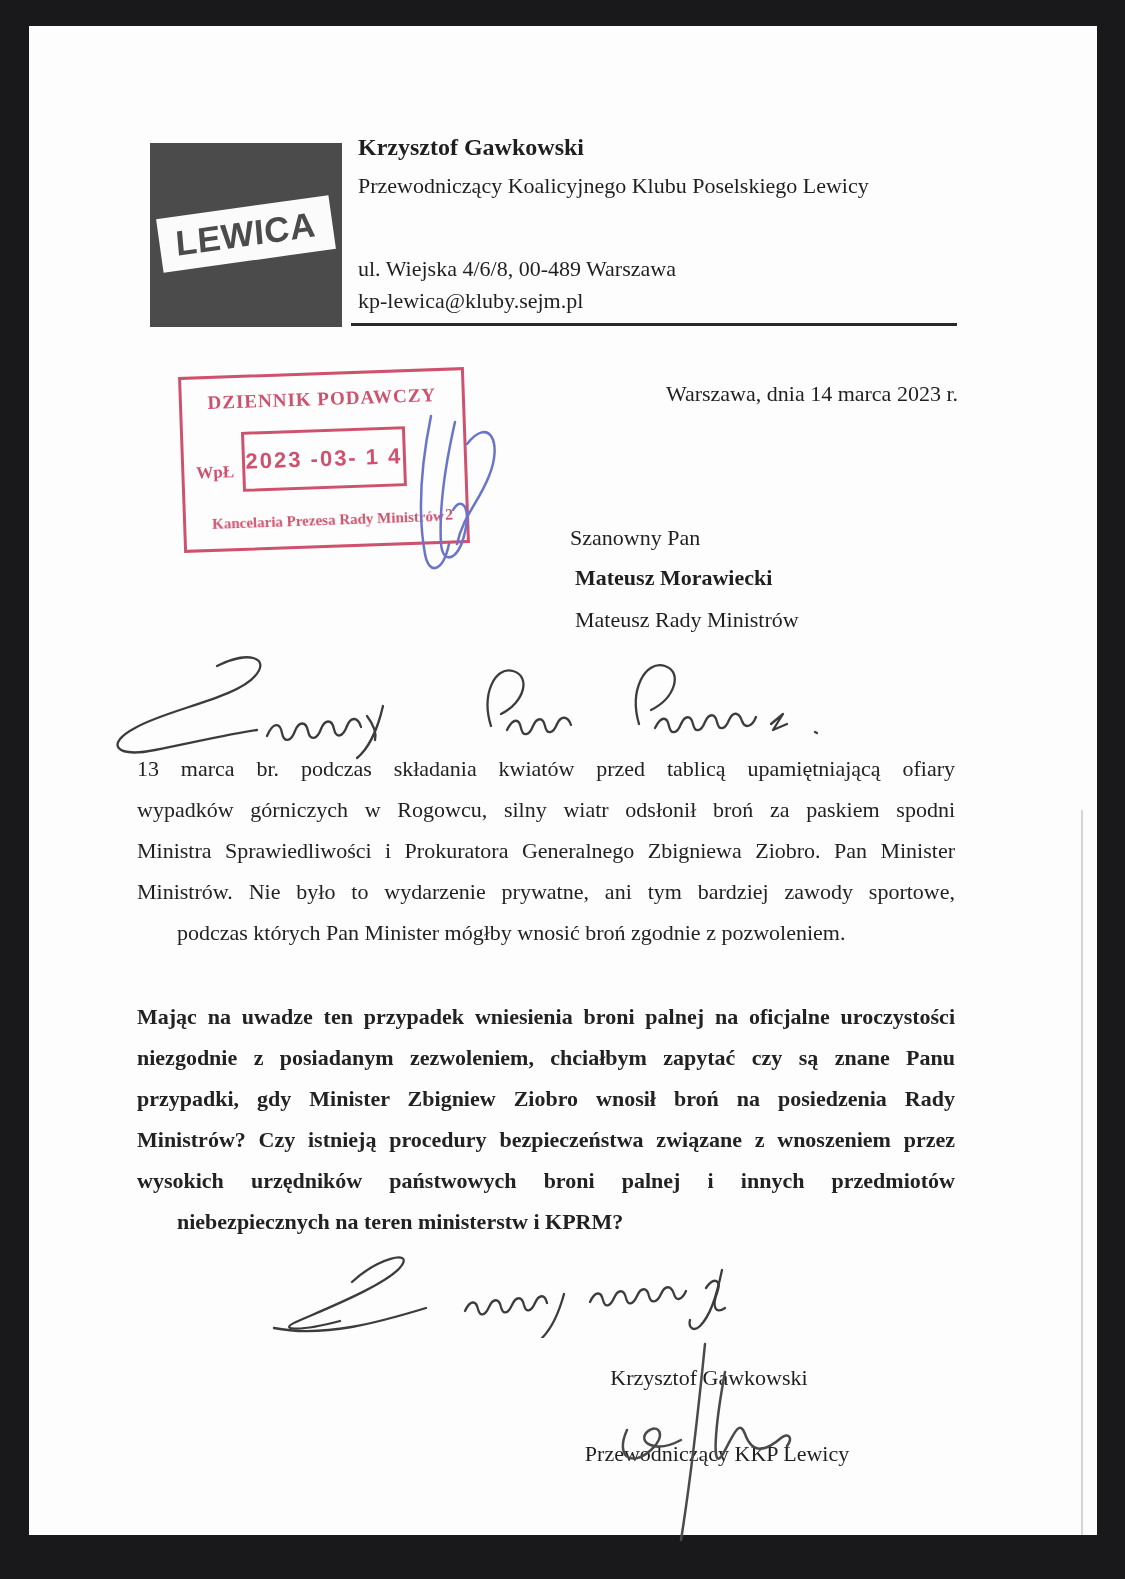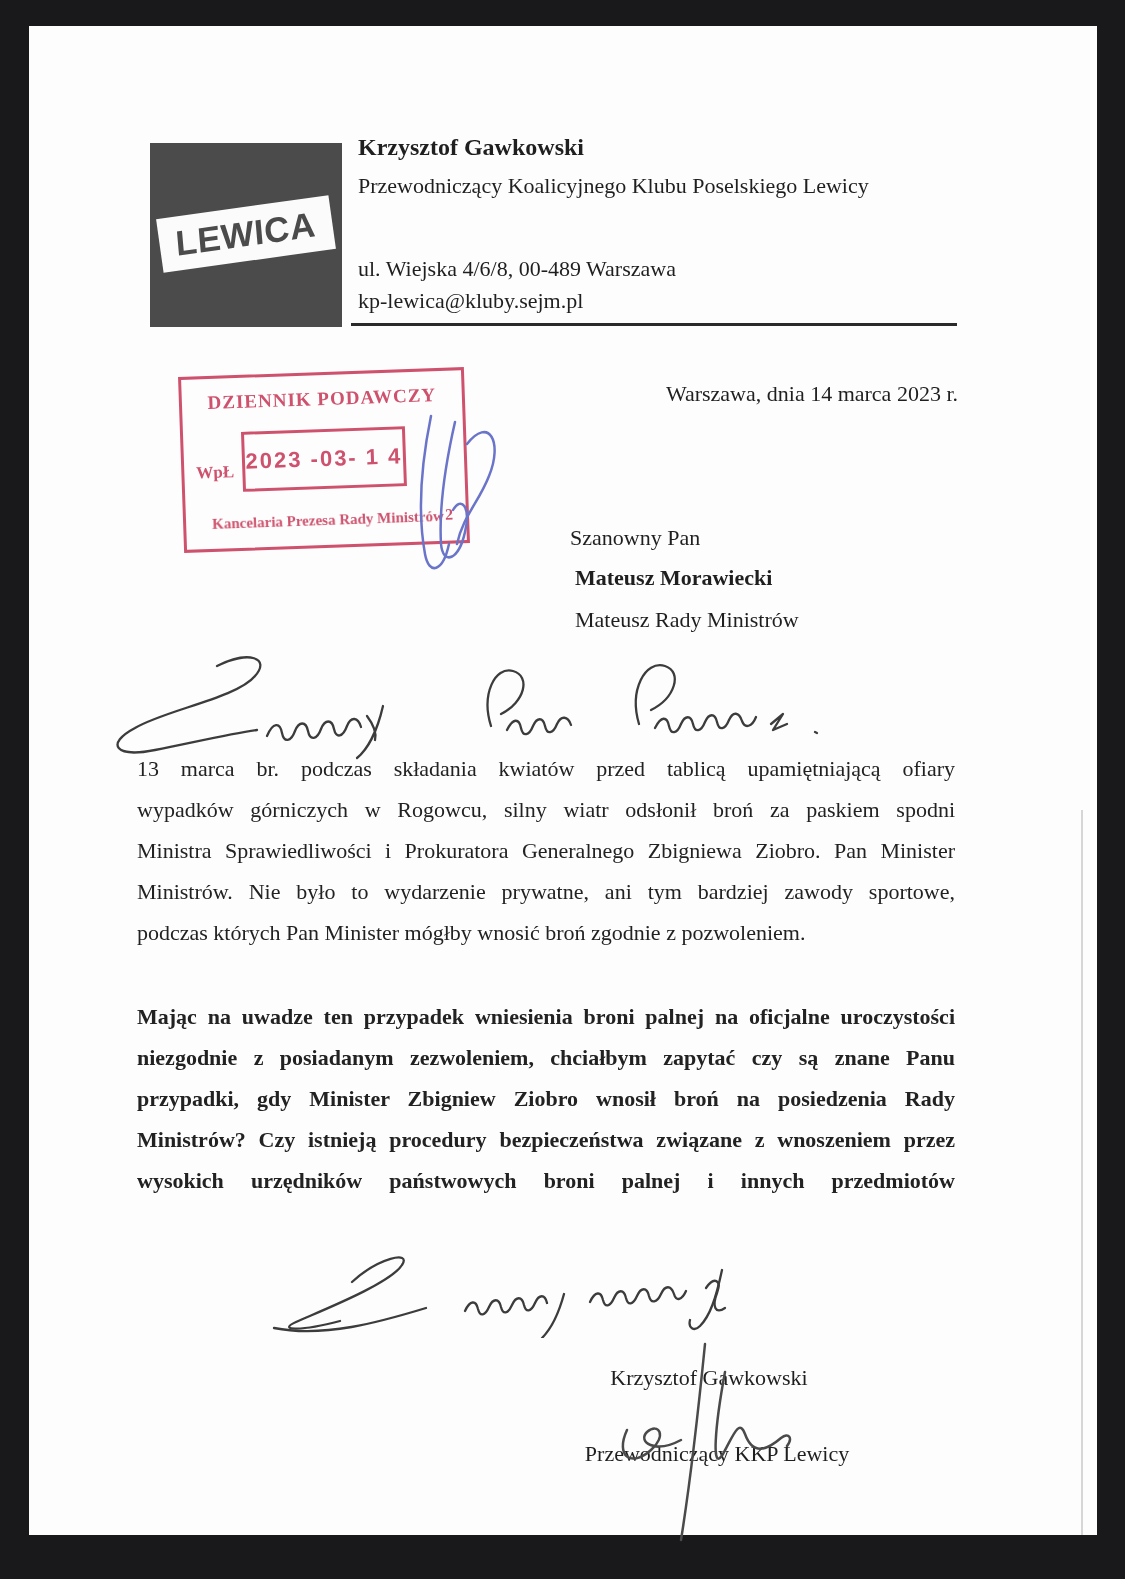"podczas których Pan Minister mógłby" .bline.last { margin-left: none -> 40px }
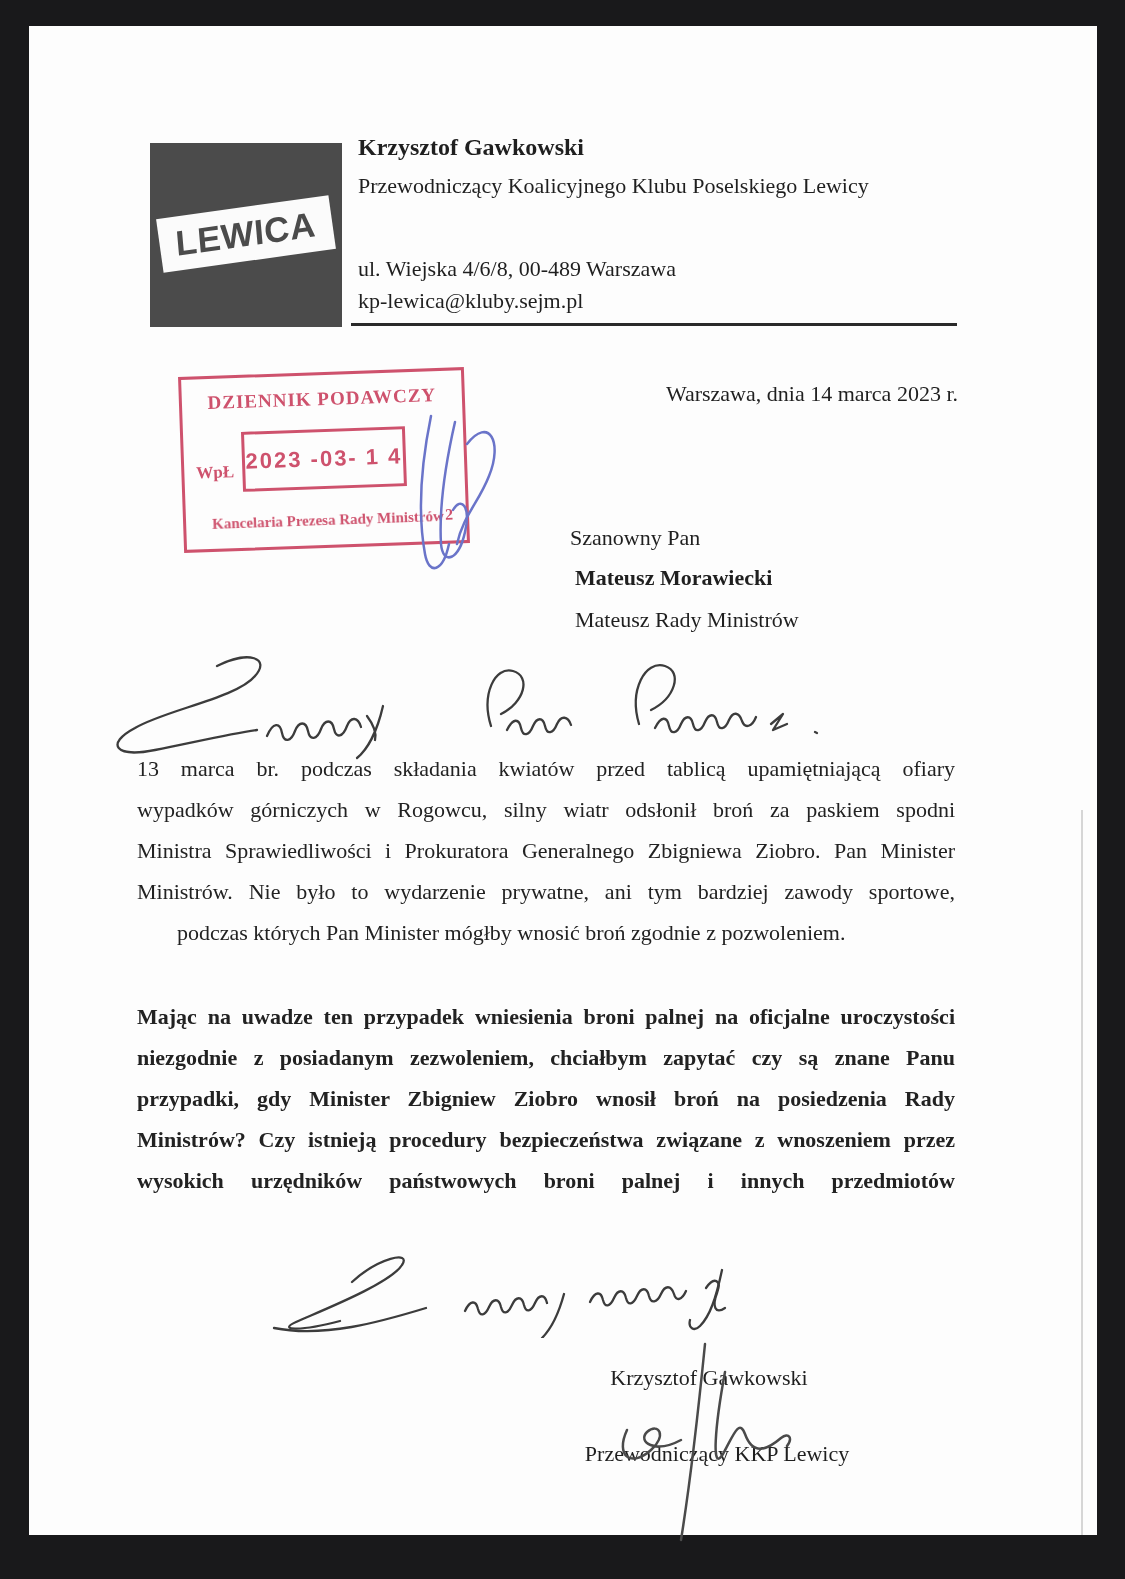"niebezpiecznych na teren ministerstw i" div.bline { html: none -> <div>niebezpiecznych na teren ministerstw i KPRM?</div> }
